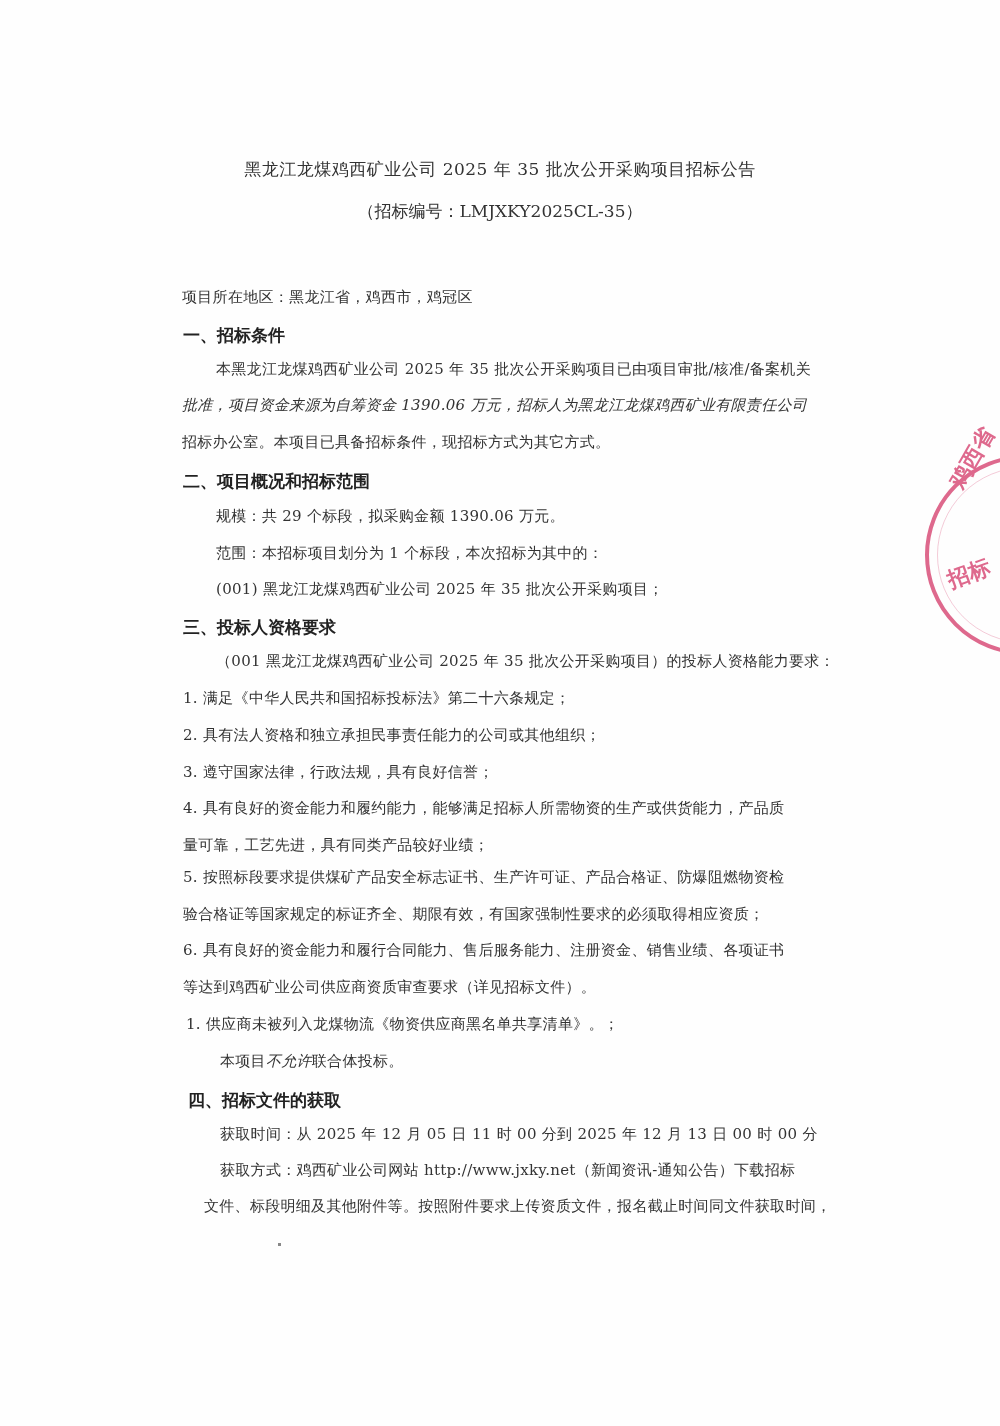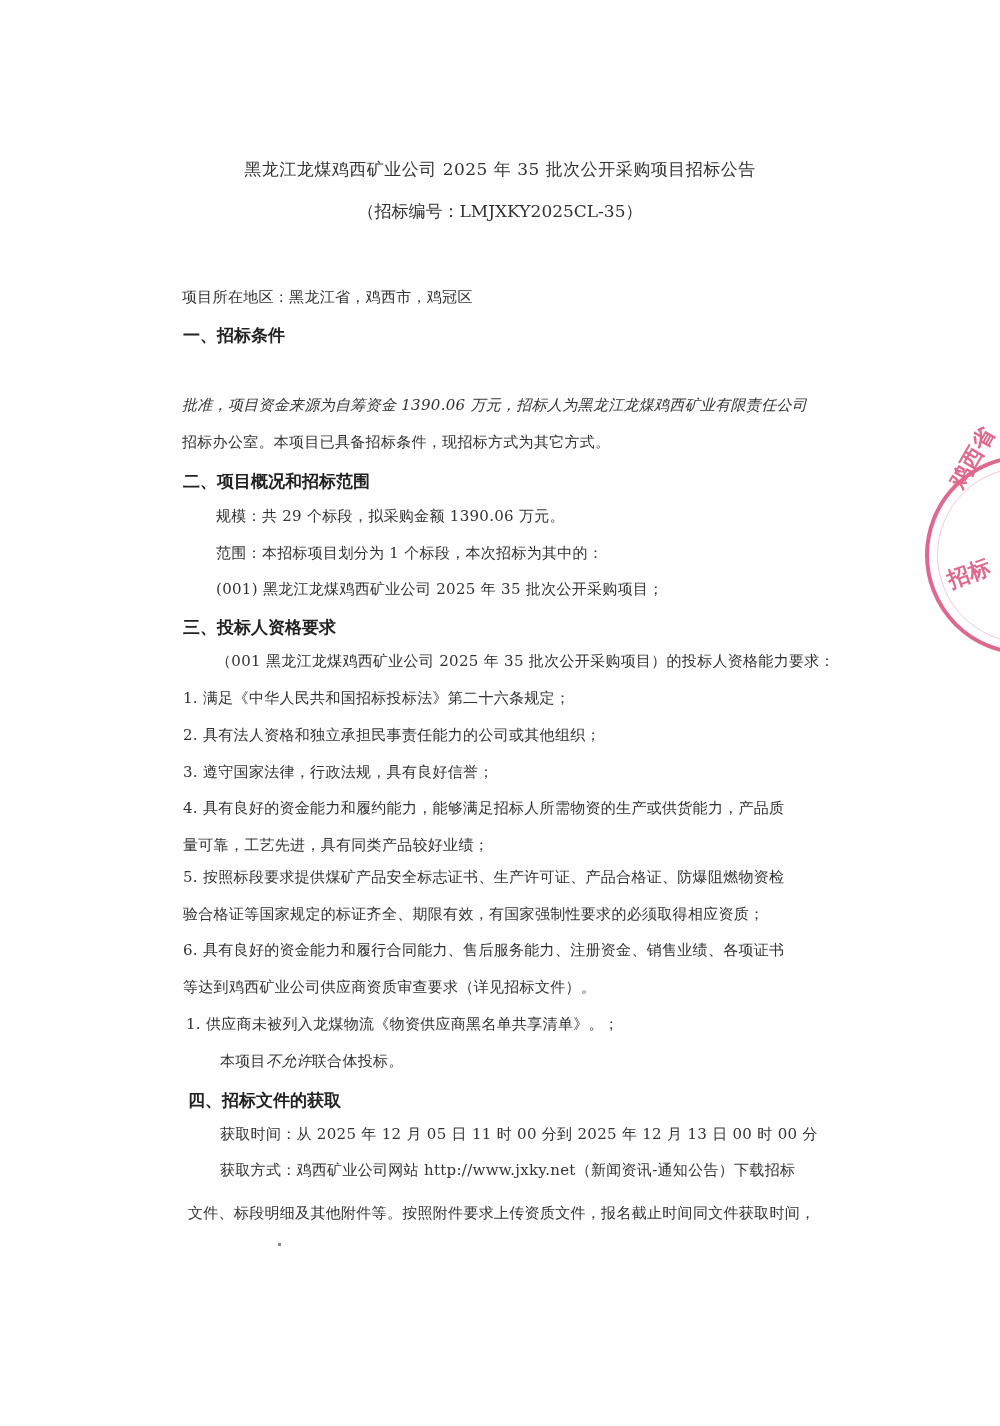"本黑龙江龙煤鸡西矿业公司 2025 年 35" div.line { html: none -> <div>本黑龙江龙煤鸡西矿业公司 2025 年 35 批次公开采购项目已由项目审批/核准/备案机关</div> }
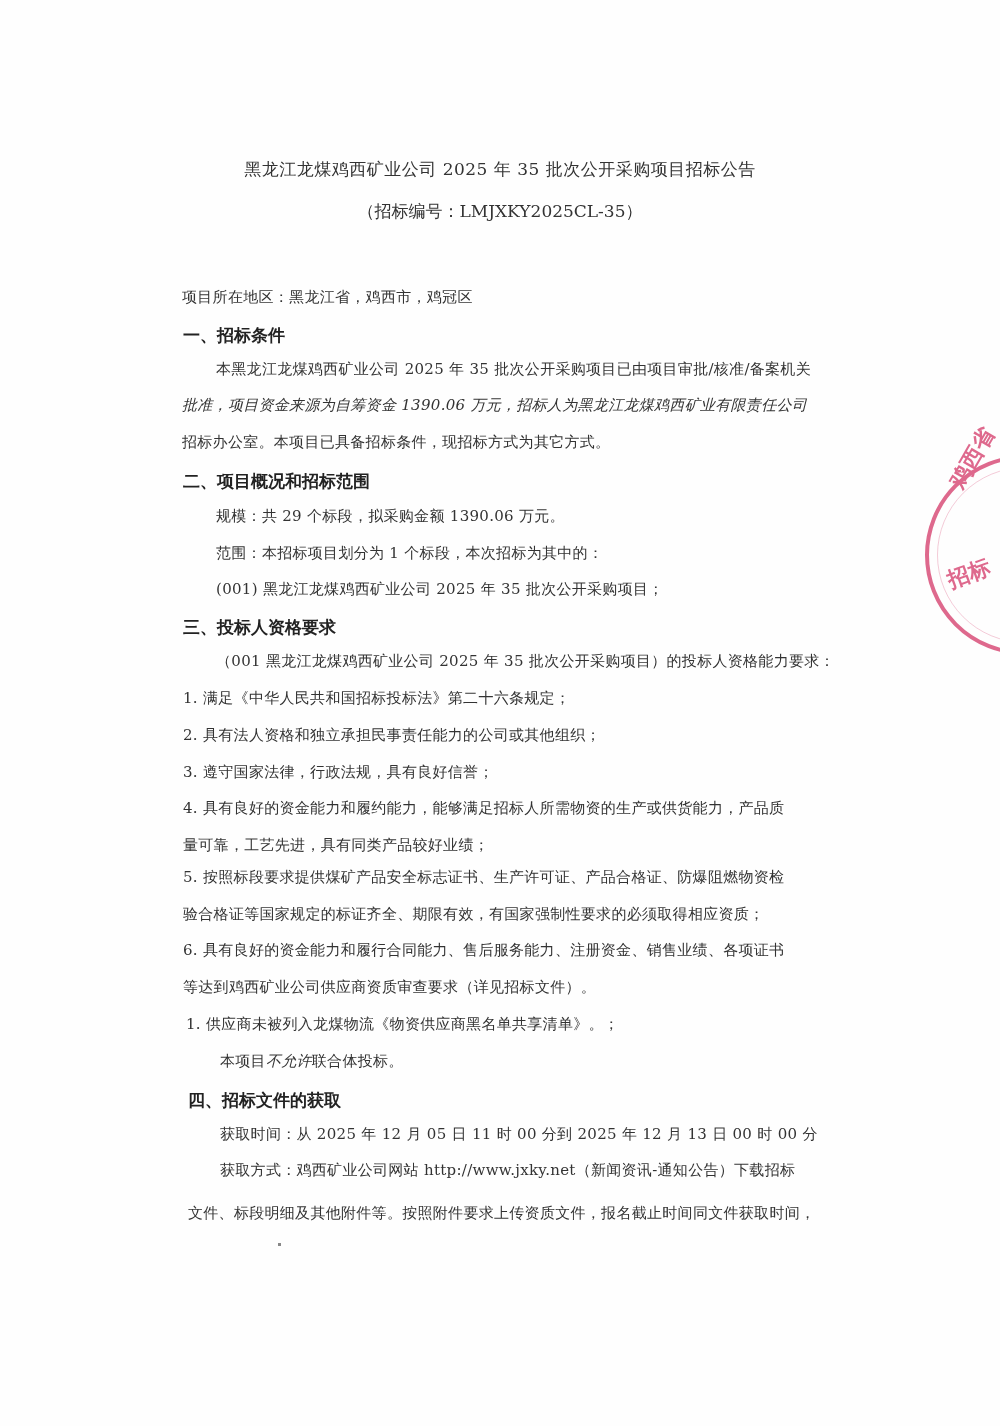"文件、标段明细及其他附件等。按照附件要求上传资质文件，报名截止时间同文件获取时间" div.line { left: 188px -> 204px; margin-top: 7px -> none }
